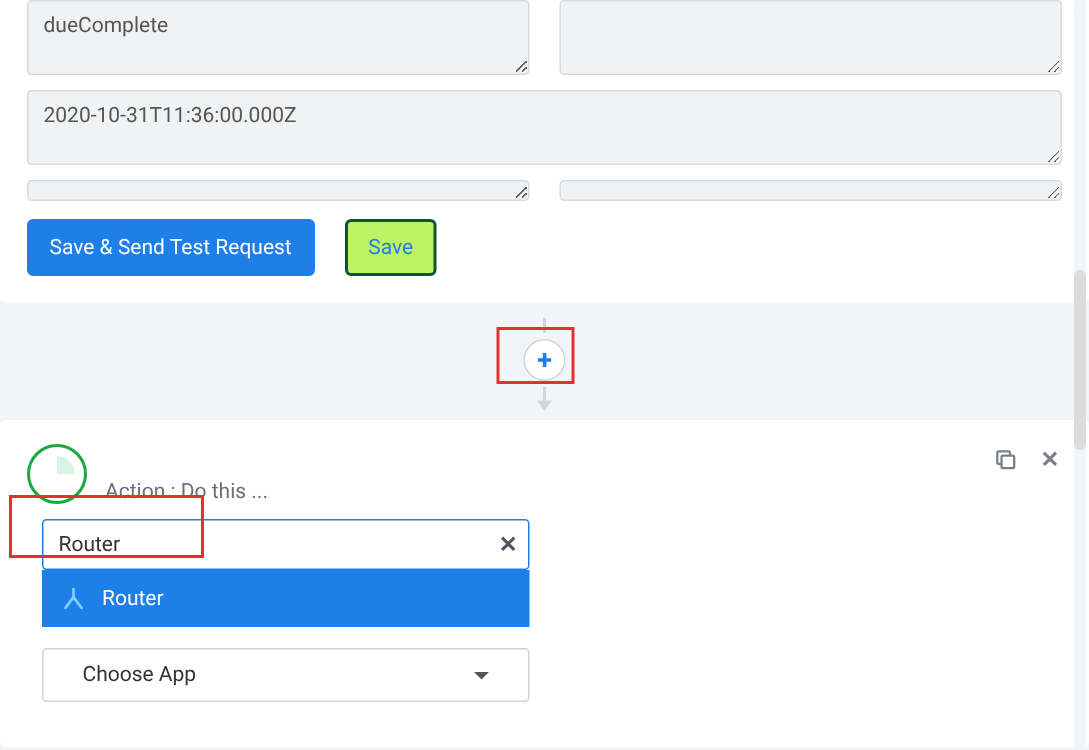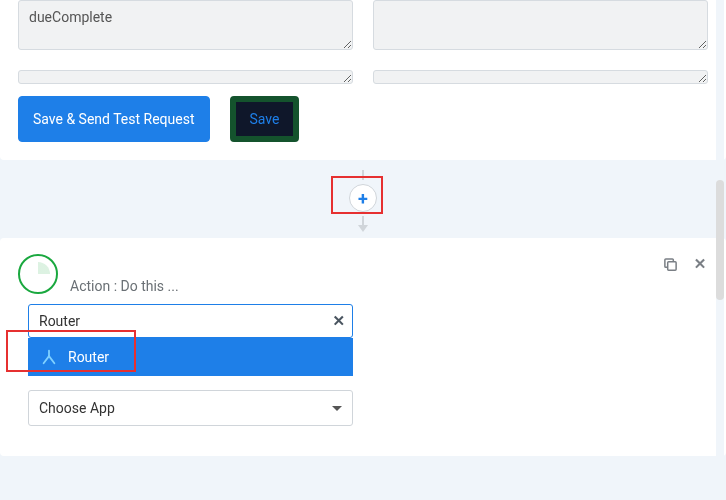"2020-10-31T11:36:00.000Z" textarea.field-input { html: none -> <textarea>2020-10-31T11:36:00.000Z</textarea> }
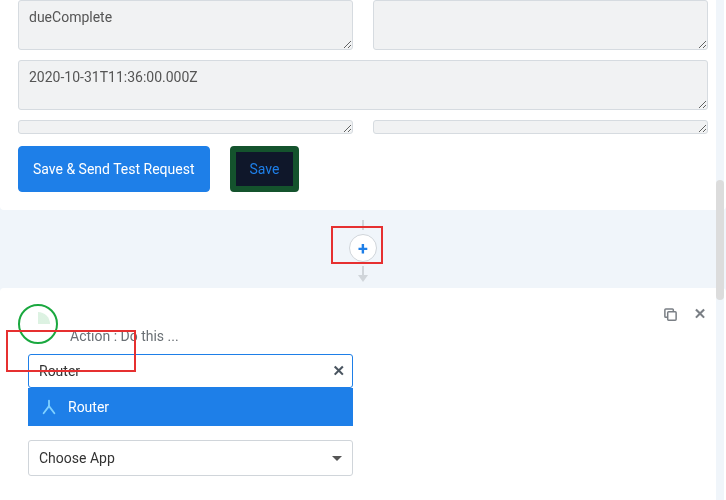"Save" .btn-secondary { background: #0f172a -> #bef264; border: 6px solid #14532d -> 2px solid #14532d }
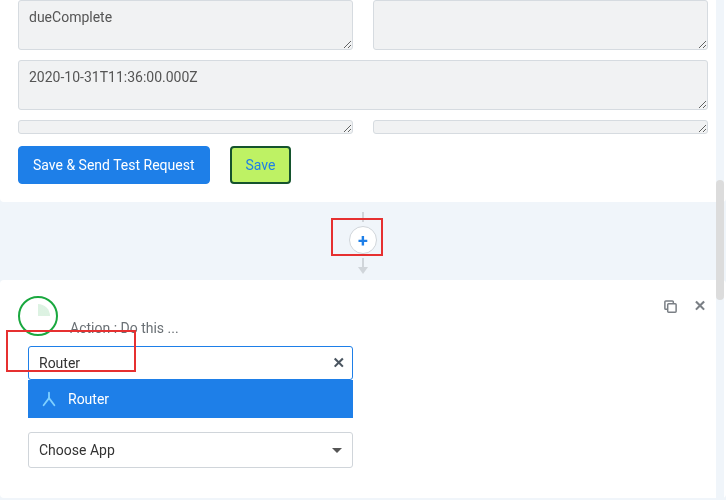"Choose App" .select-row { padding: 9px 10px -> 9px 26px }
